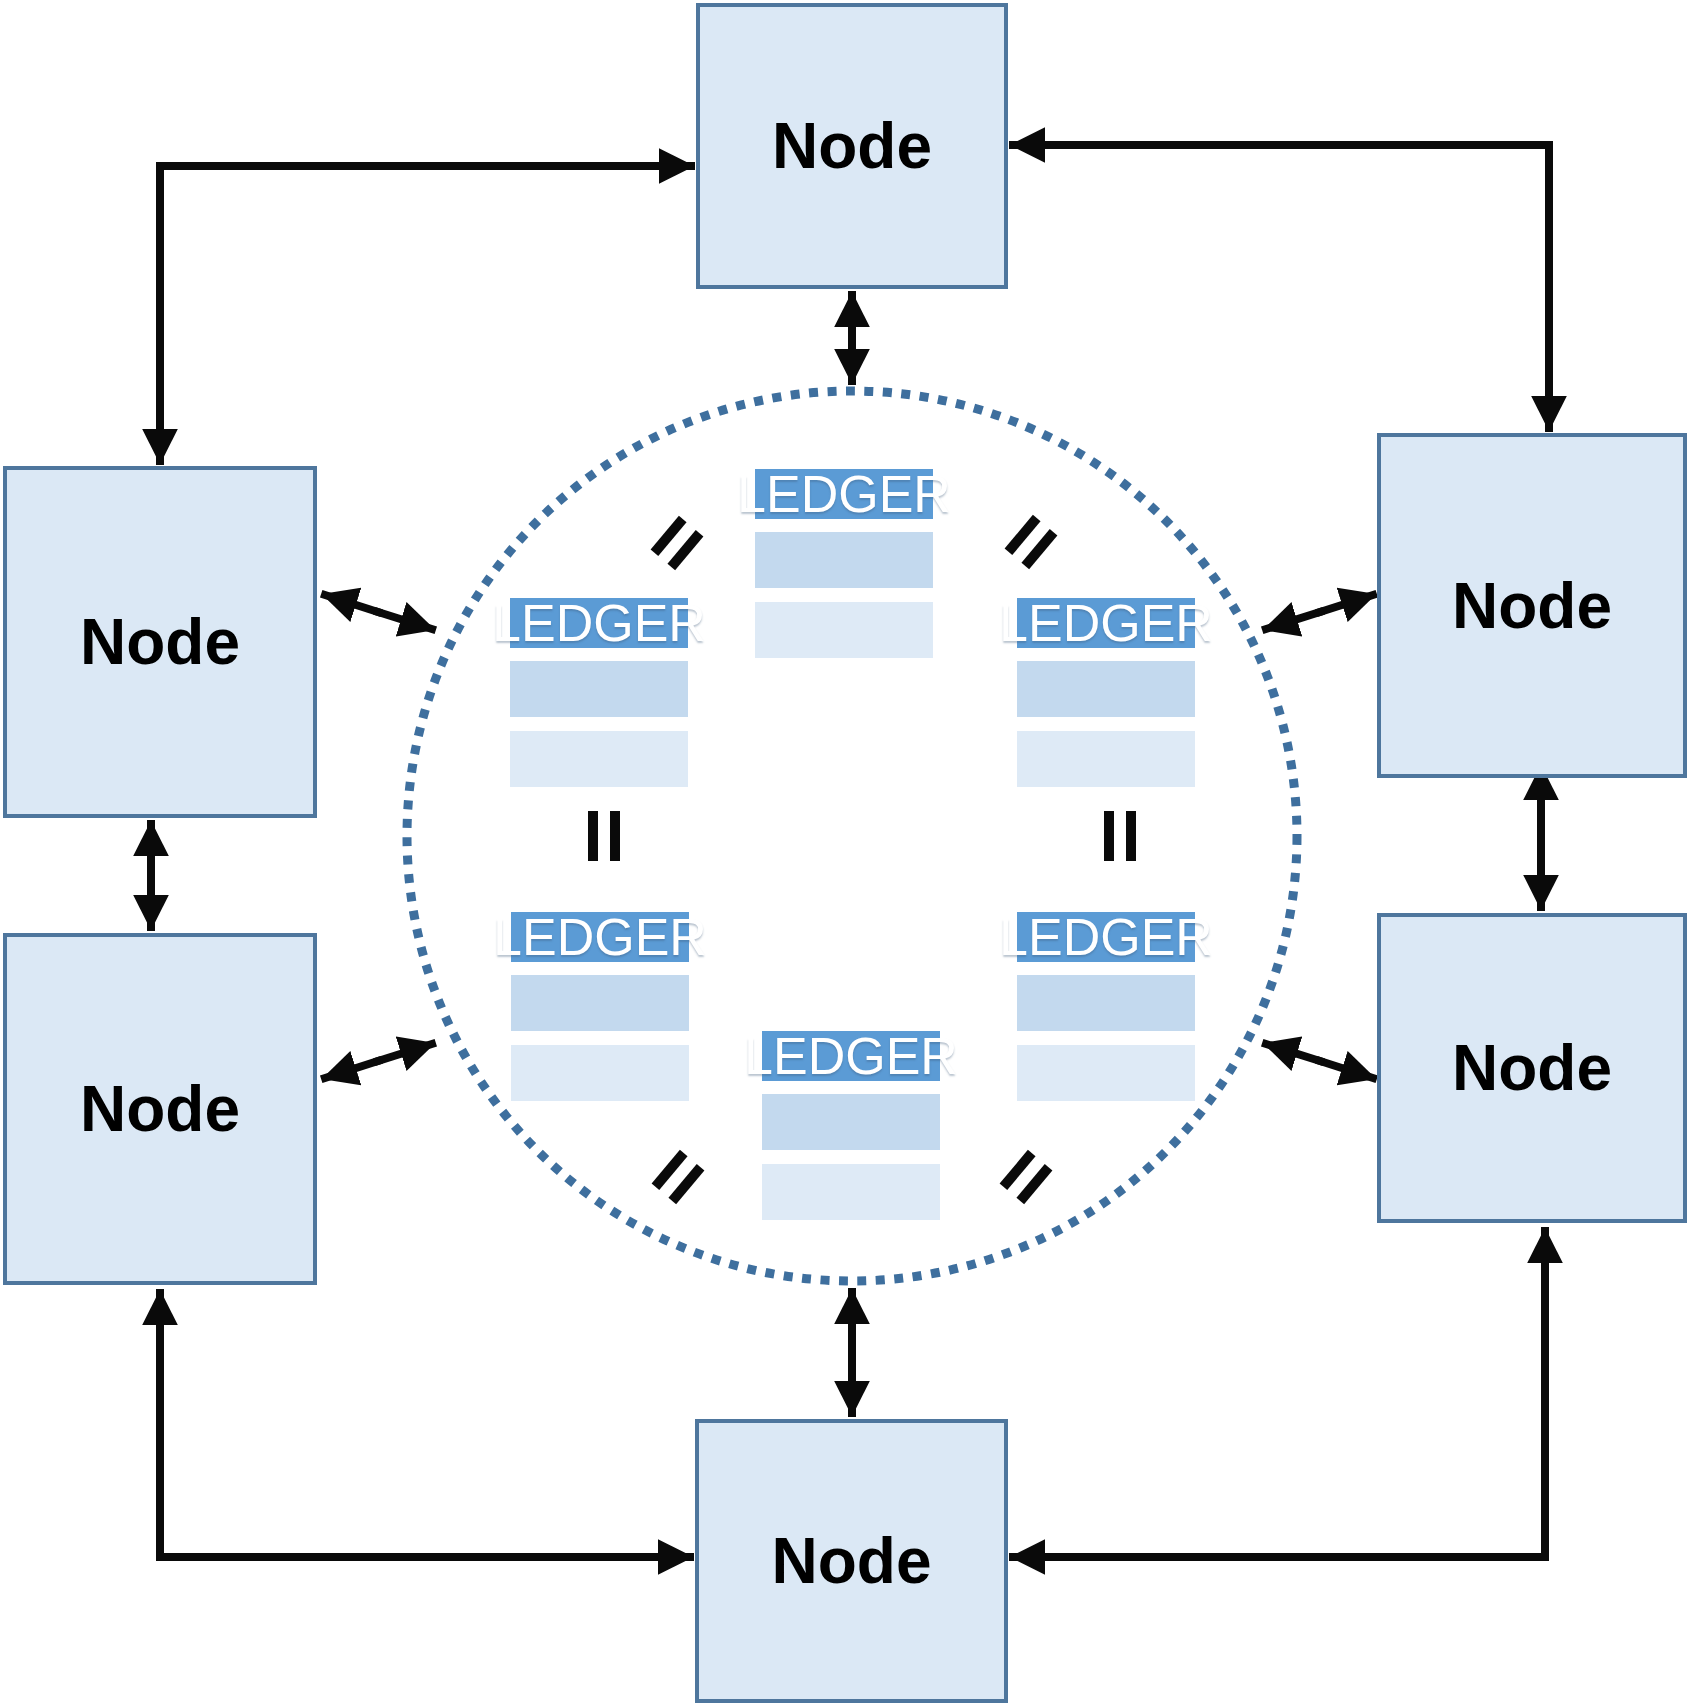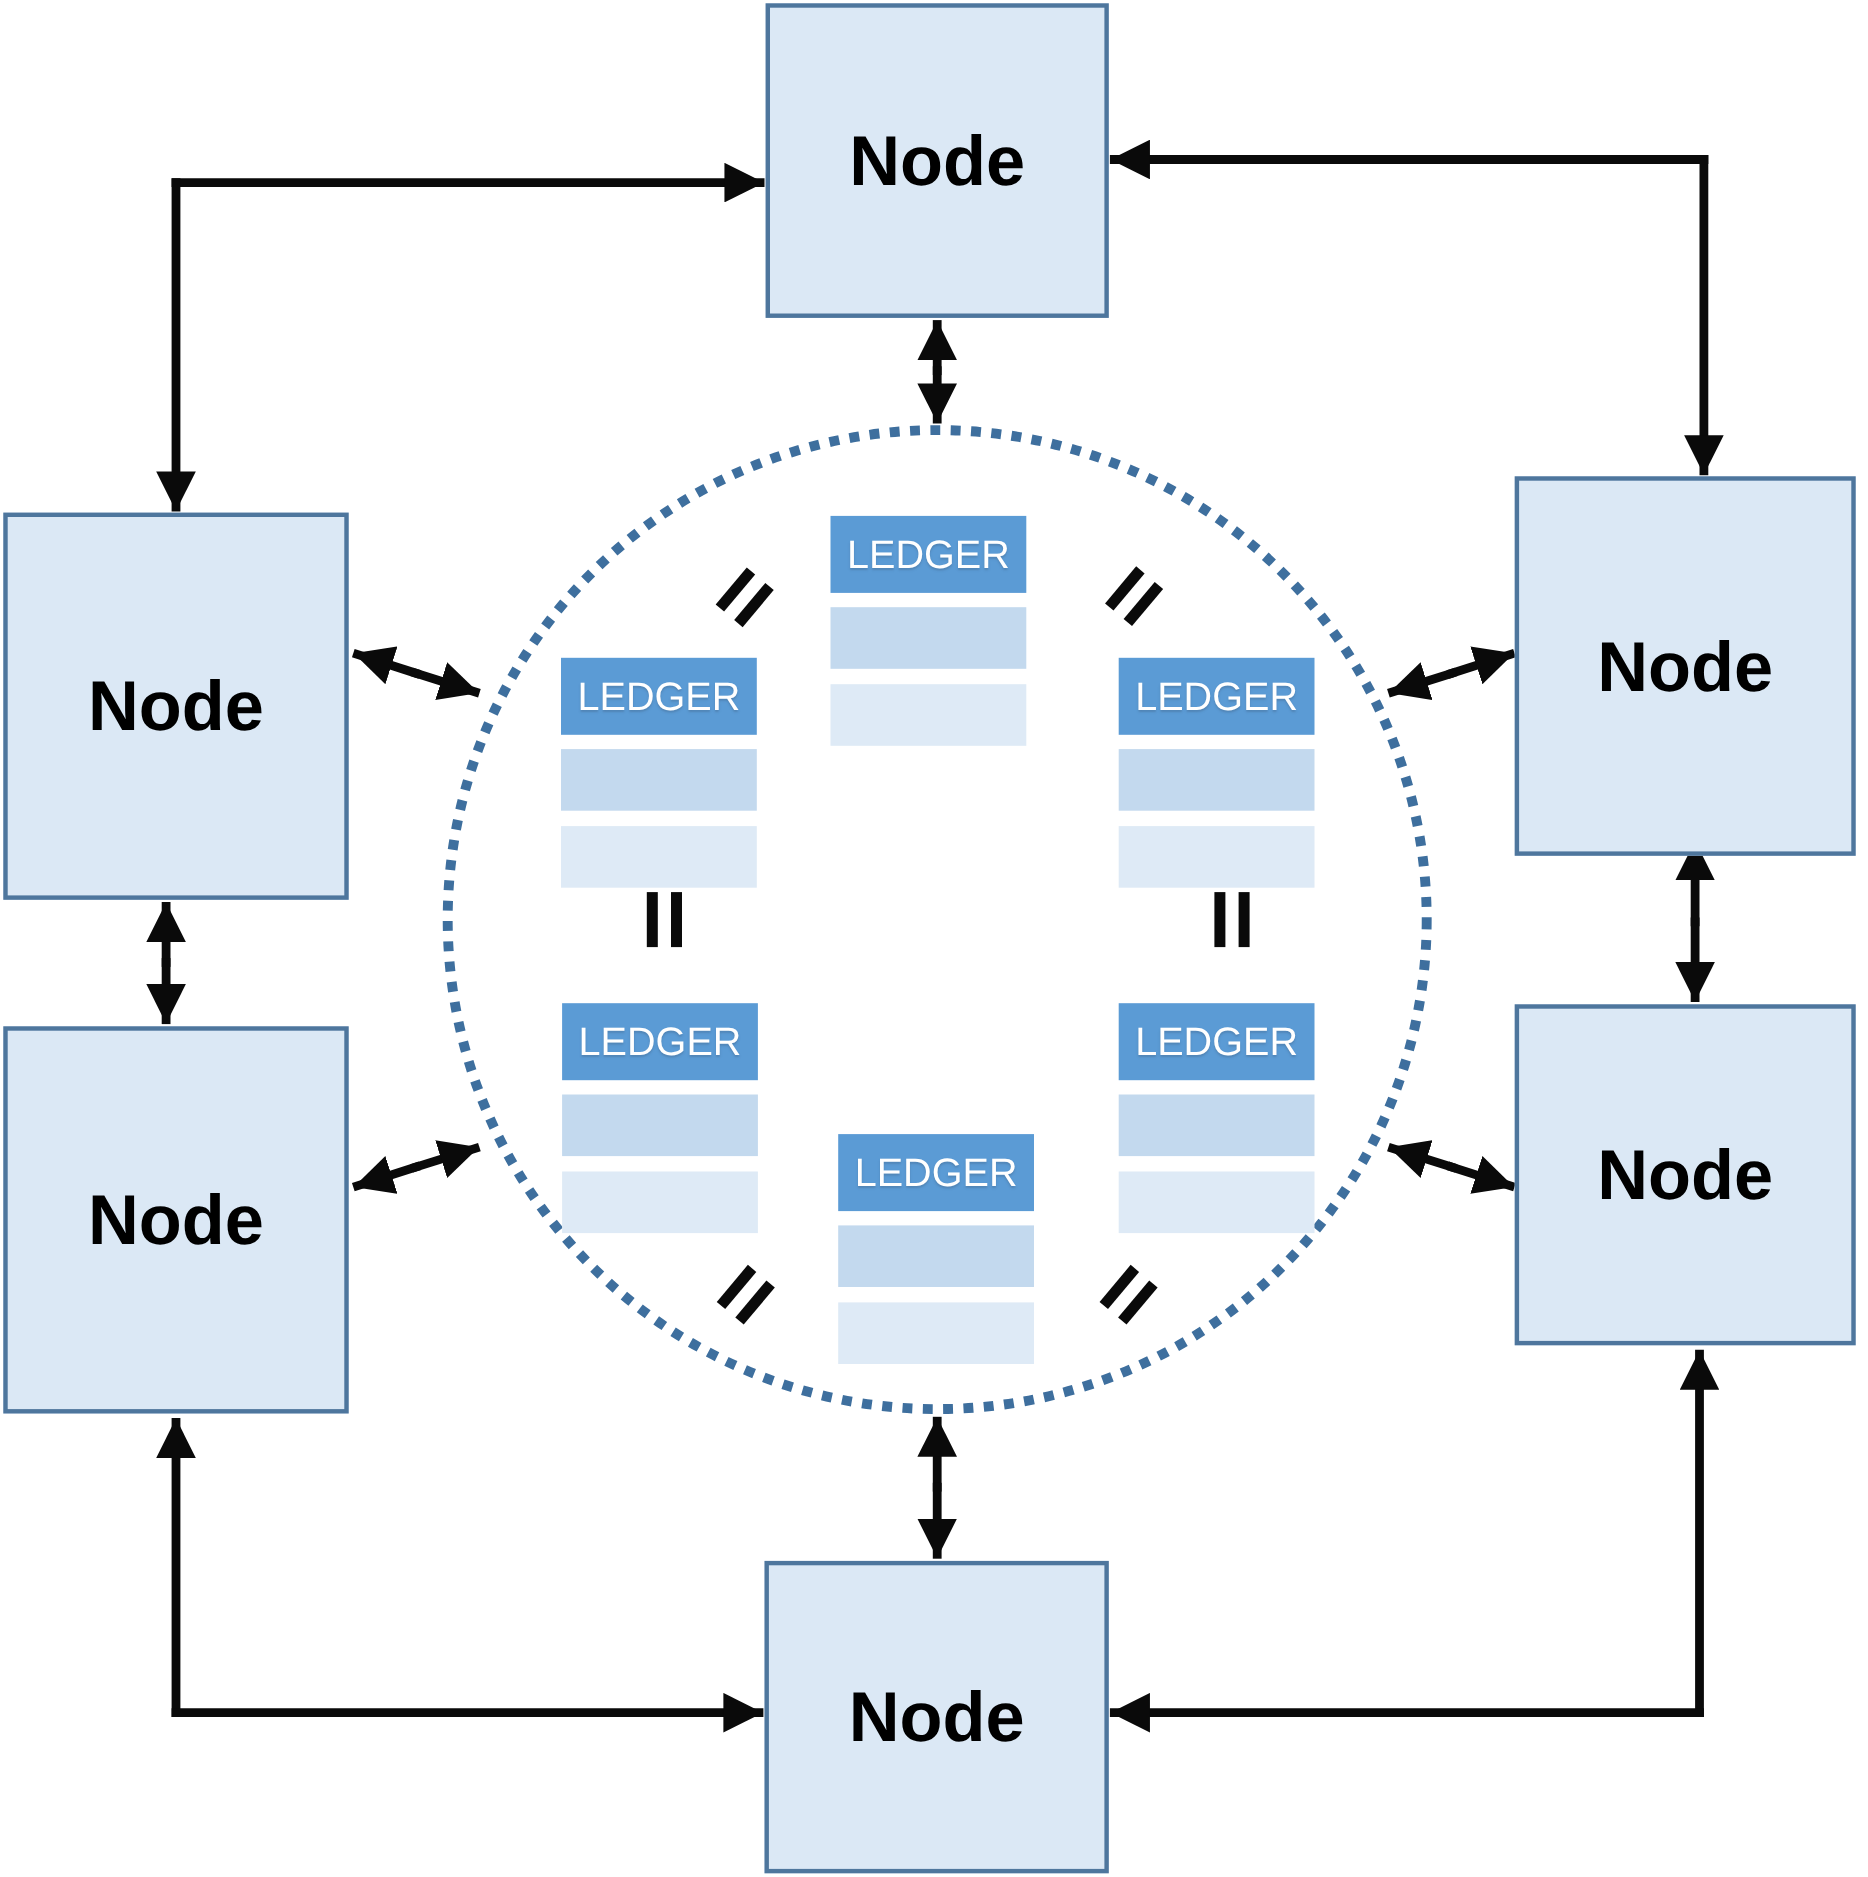"LEDGER" .ledger .hdr { font-size: 36px -> 52px; height: 70px -> 50px }
